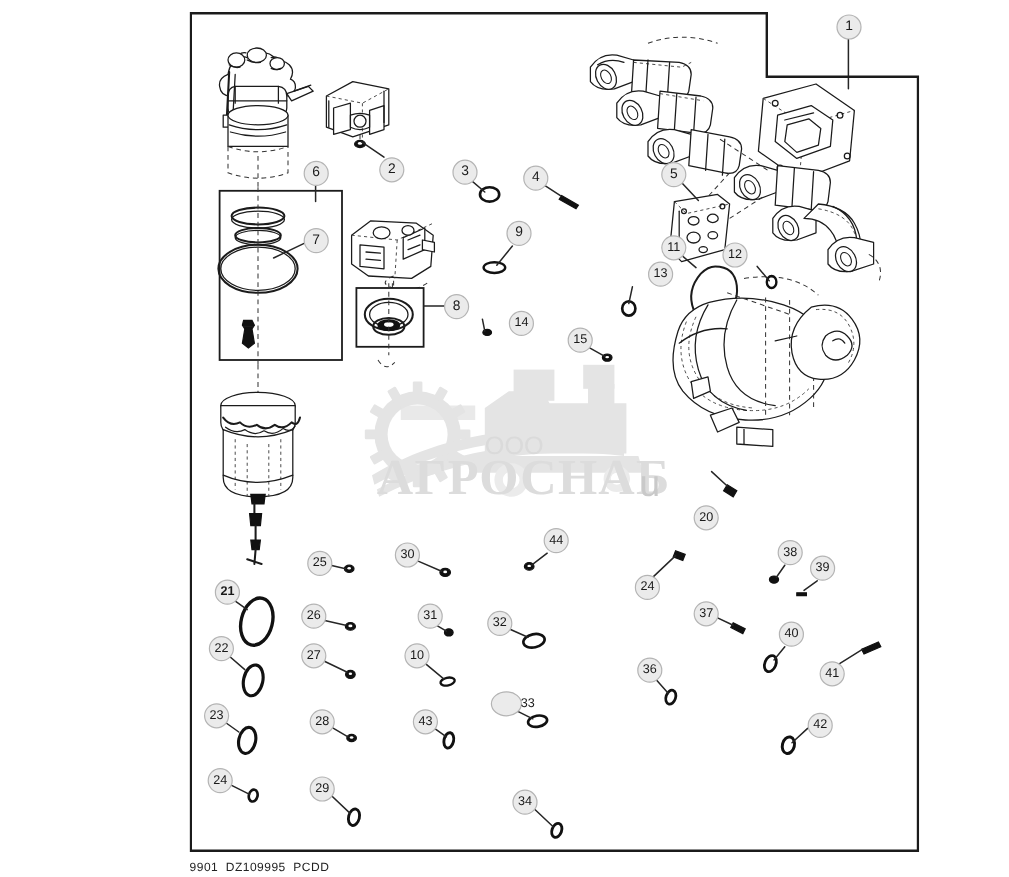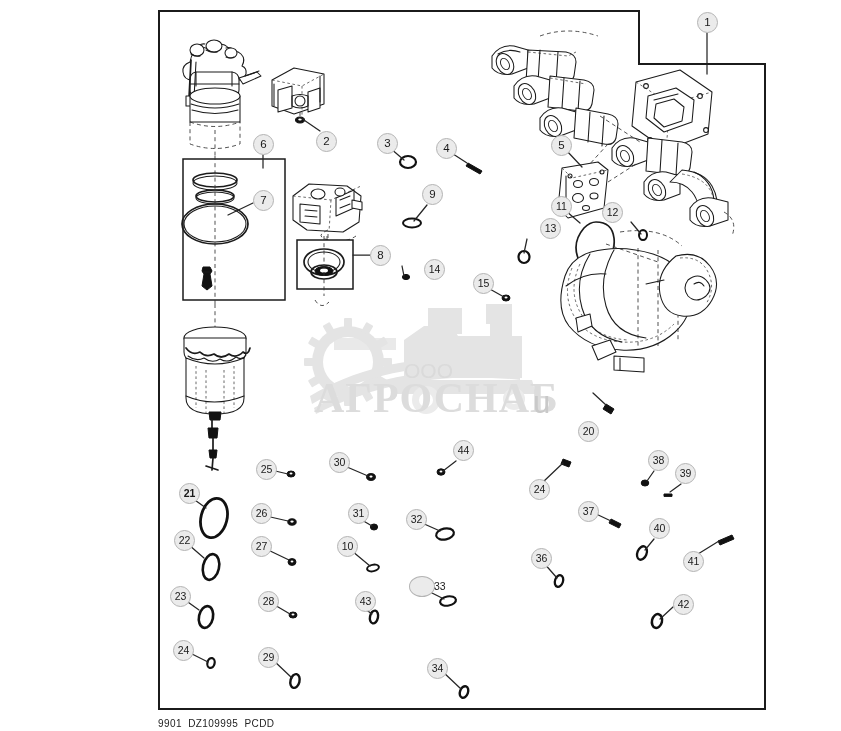"43" div.callout { left: 355px -> 344px }
